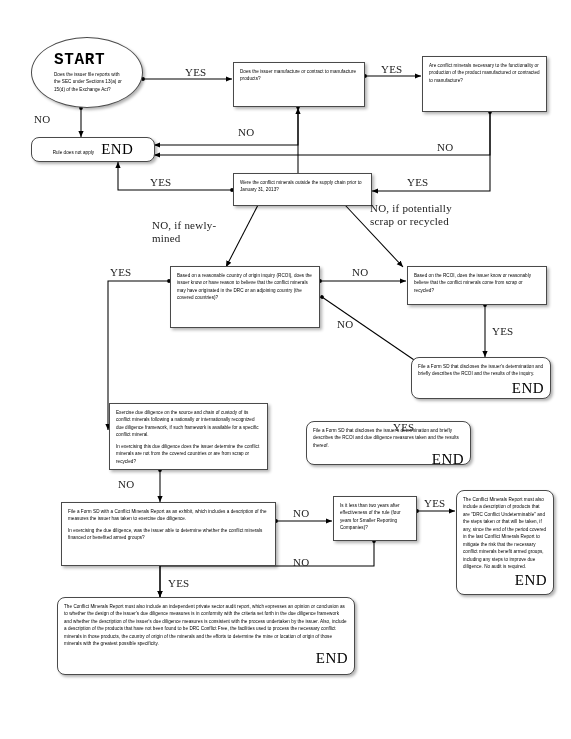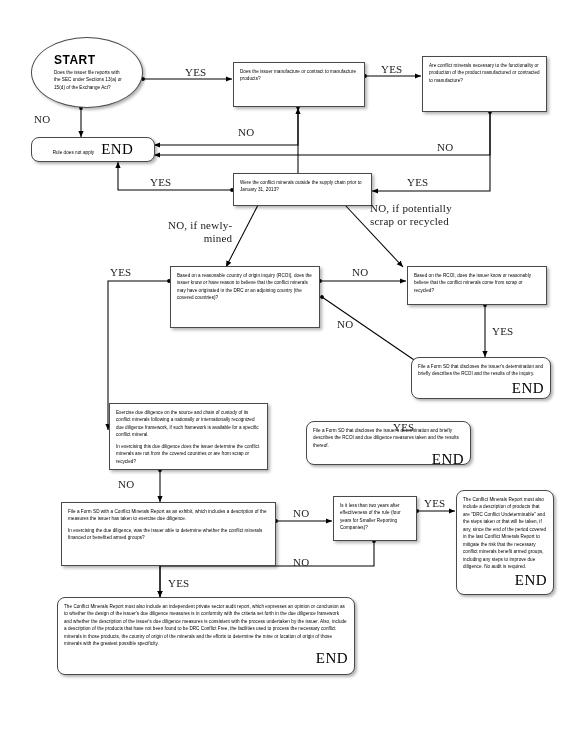"START" .start-title { font-family: Liberation Sans, sans-serif -> Liberation Mono, monospace; font-size: 12px -> 16px }
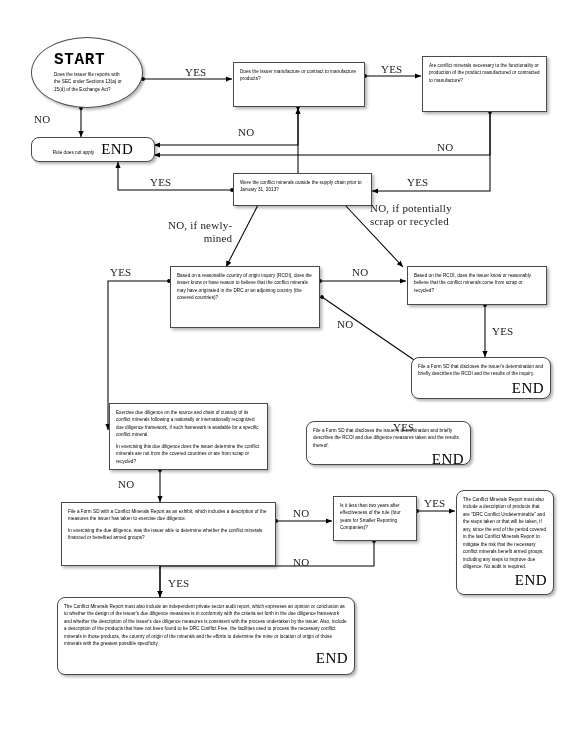"NO, if newly-" div.label { left: 168px -> 152px; text-align: right -> none }
